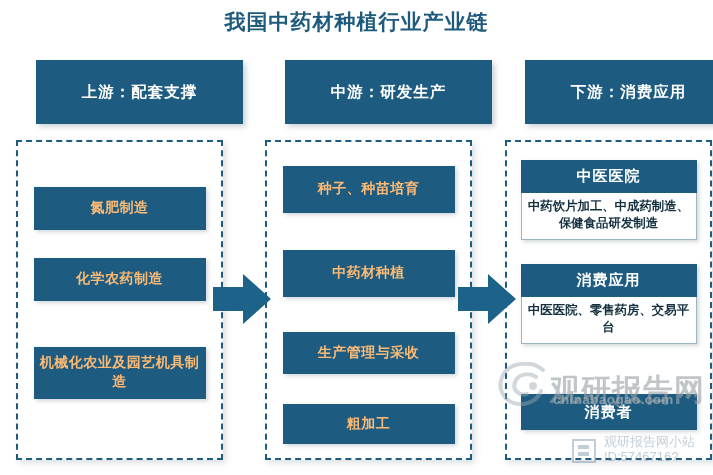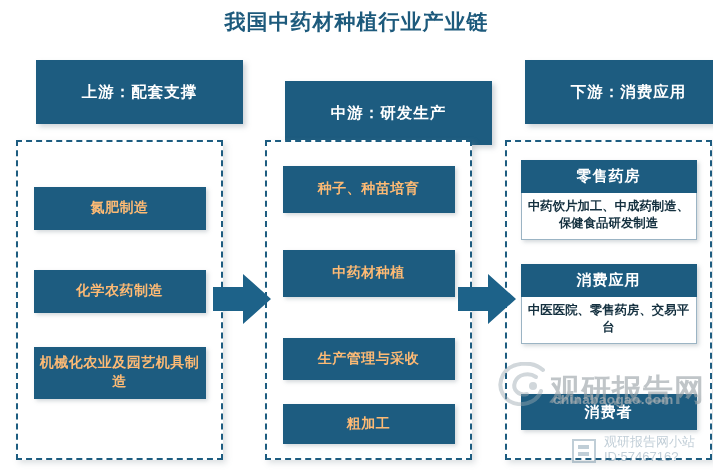"中游：研发生产" #column-midstream { margin-top: 21px -> none }
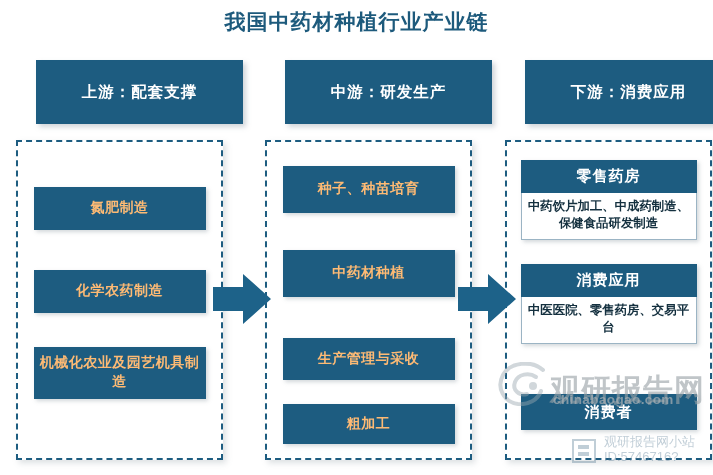"零售药房" div.card-head { text: 零售药房 -> 中医医院 }
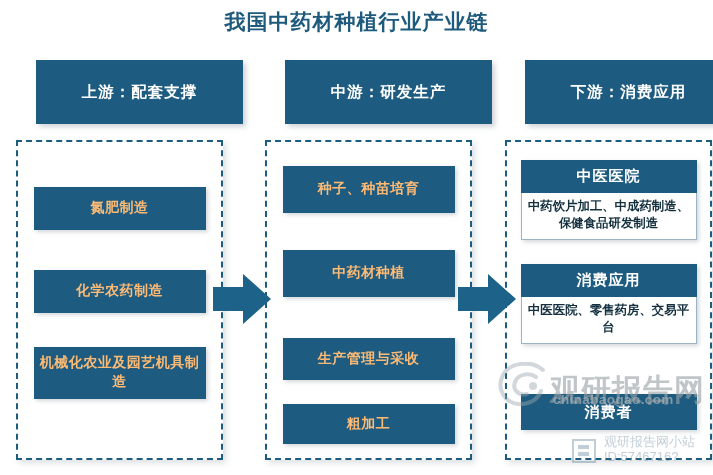"化学农药制造" #up-item-1 { top: 128px -> 116px }
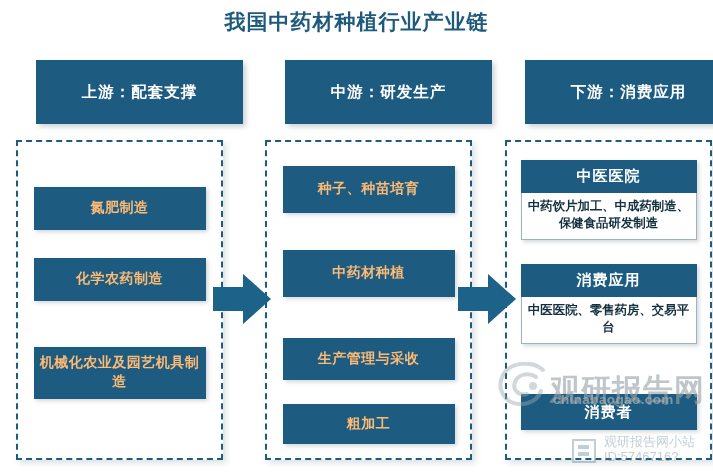"生产管理与采收" #mid-item-2 { top: 196px -> 190px }
